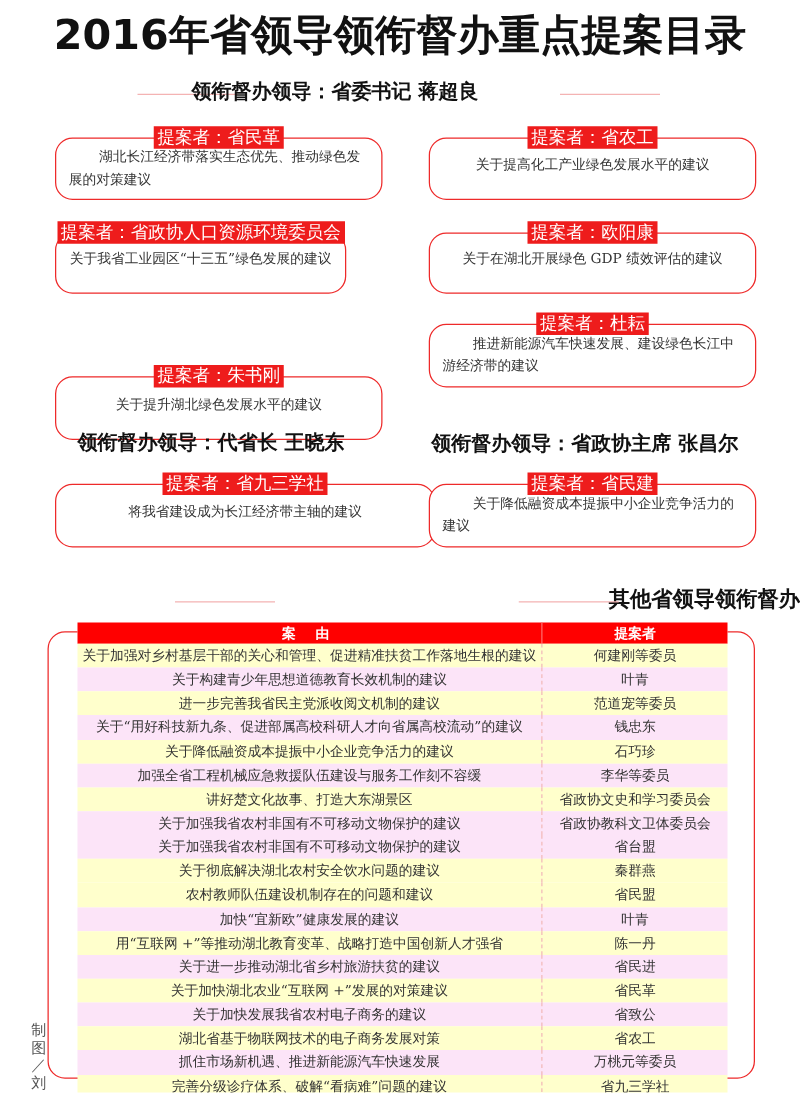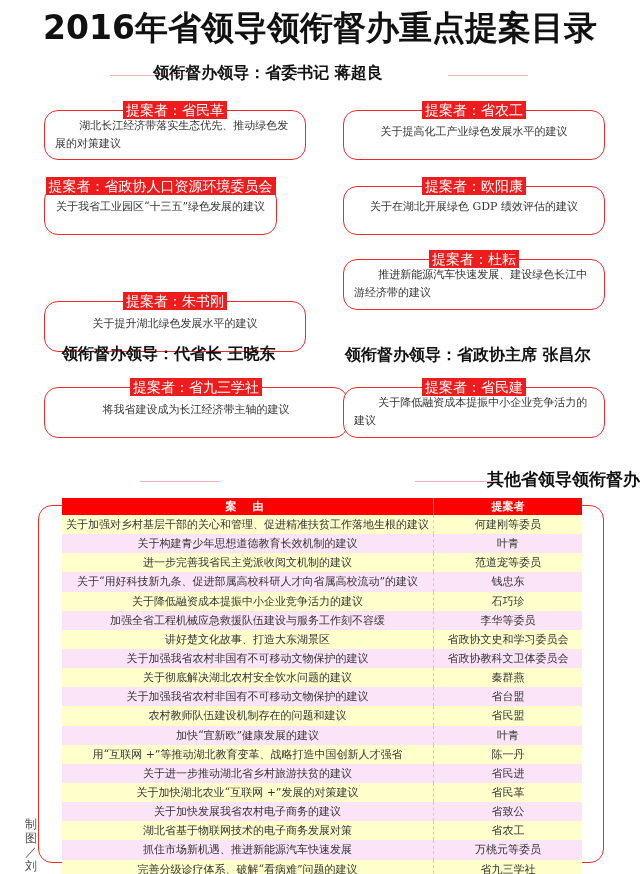"关于彻底解决湖北农村安全饮水问题的建议" div.t-row { order: before "关于加强我省农村非国有不可移动文物保护的建议" -> after "关于加强我省农村非国有不可移动文物保护的建议" }
